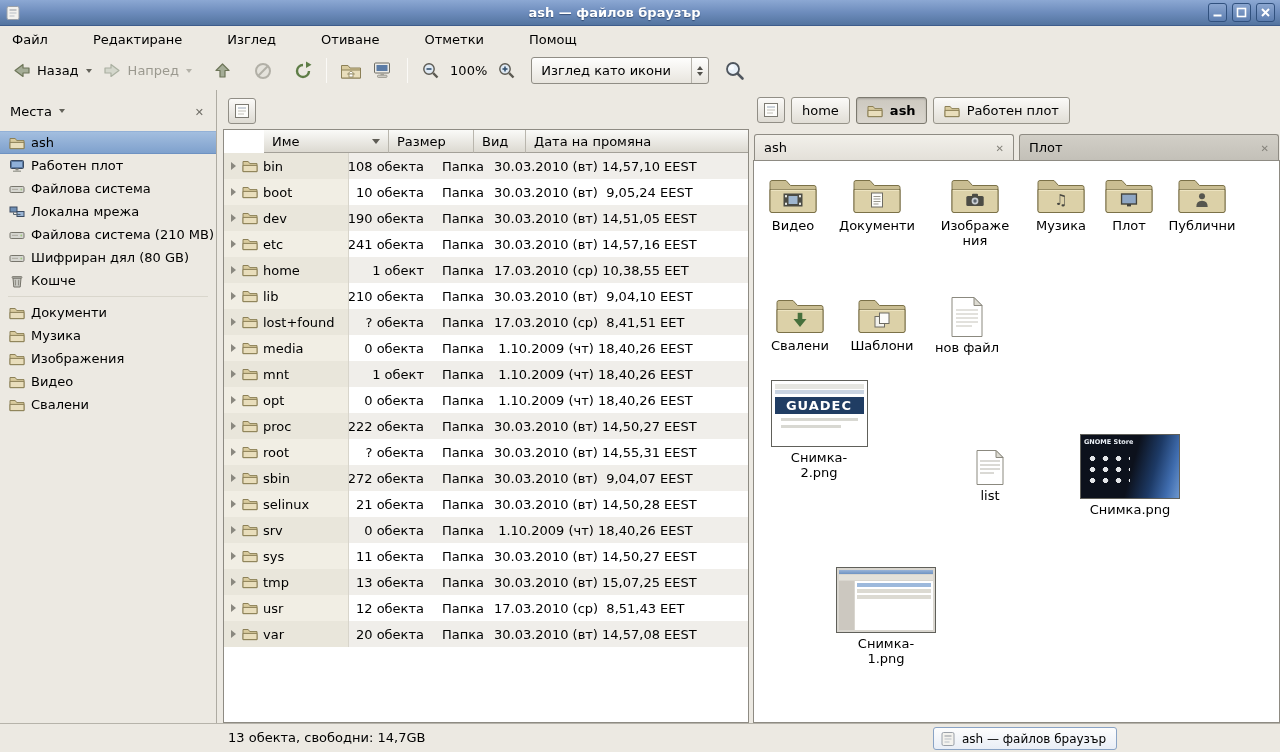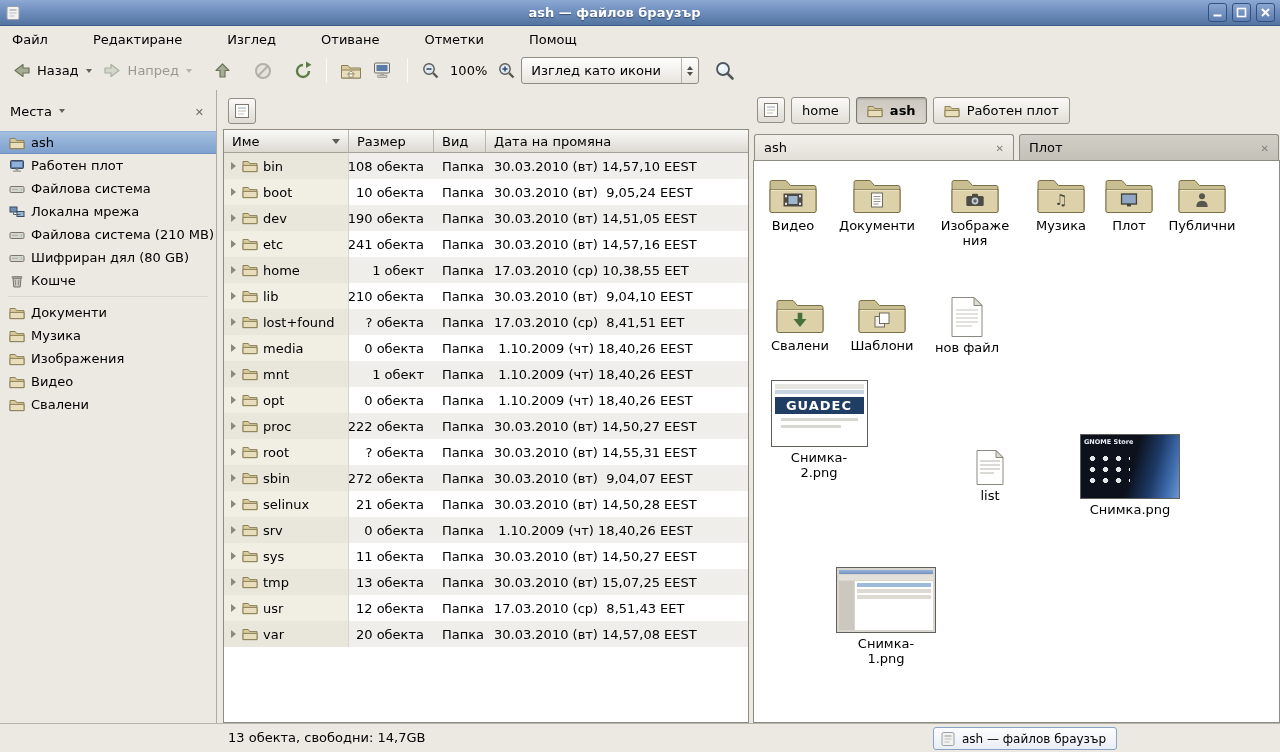"Изглед като икони" .combo { margin-left: none -> 10px }
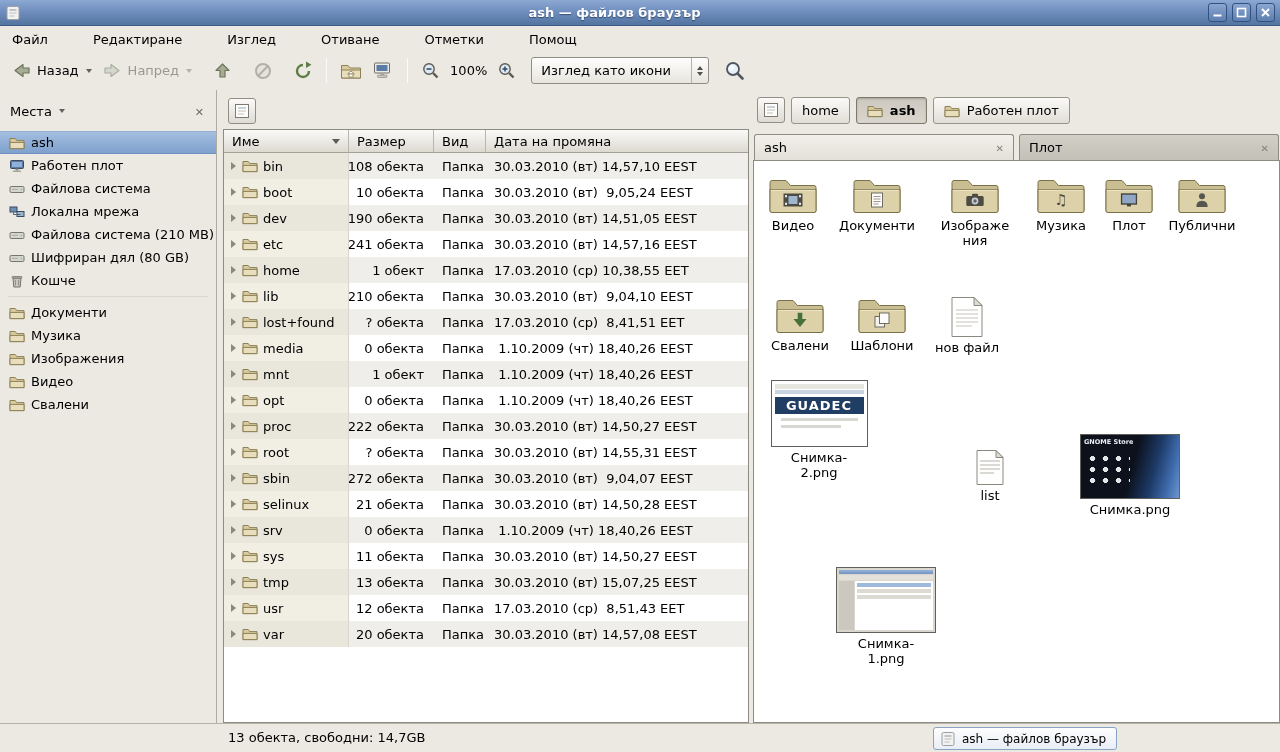"Име" .list-header { margin-left: none -> 40px }
